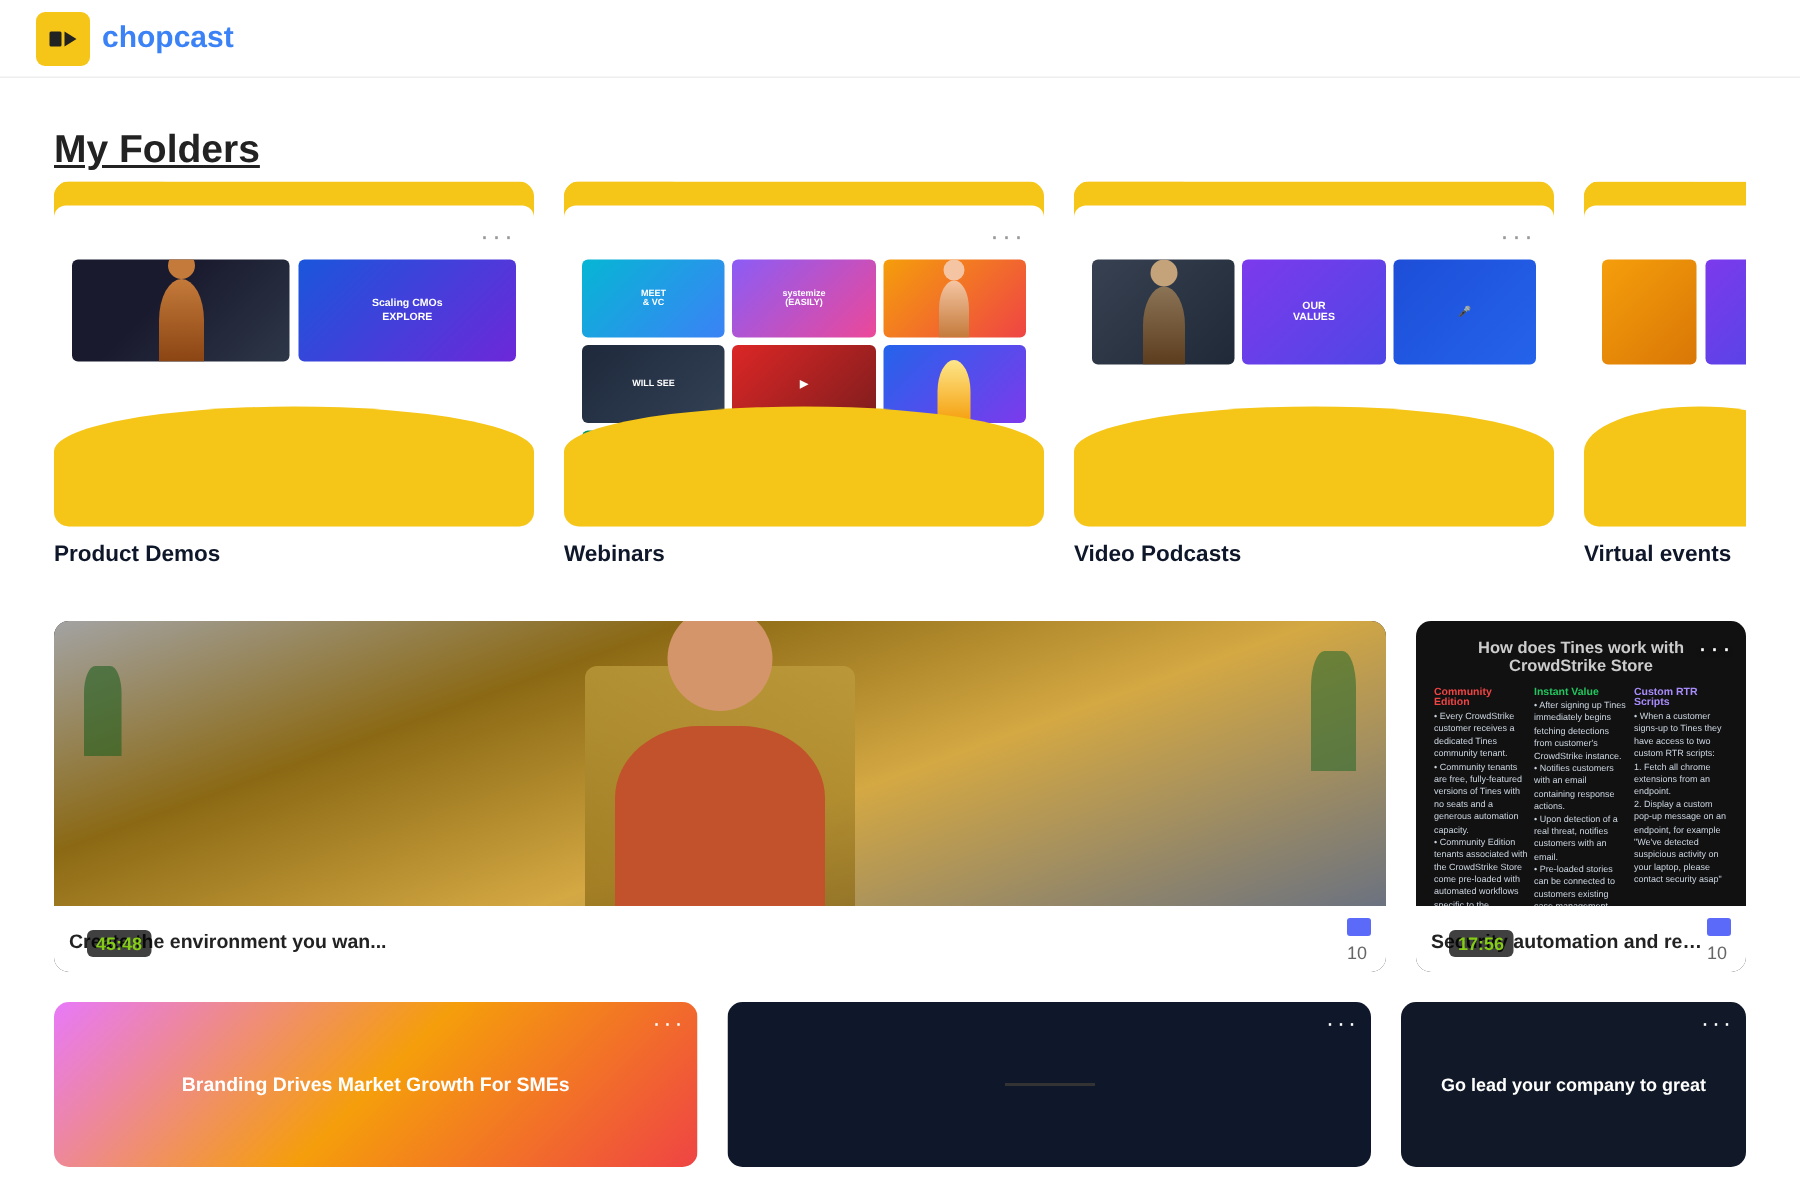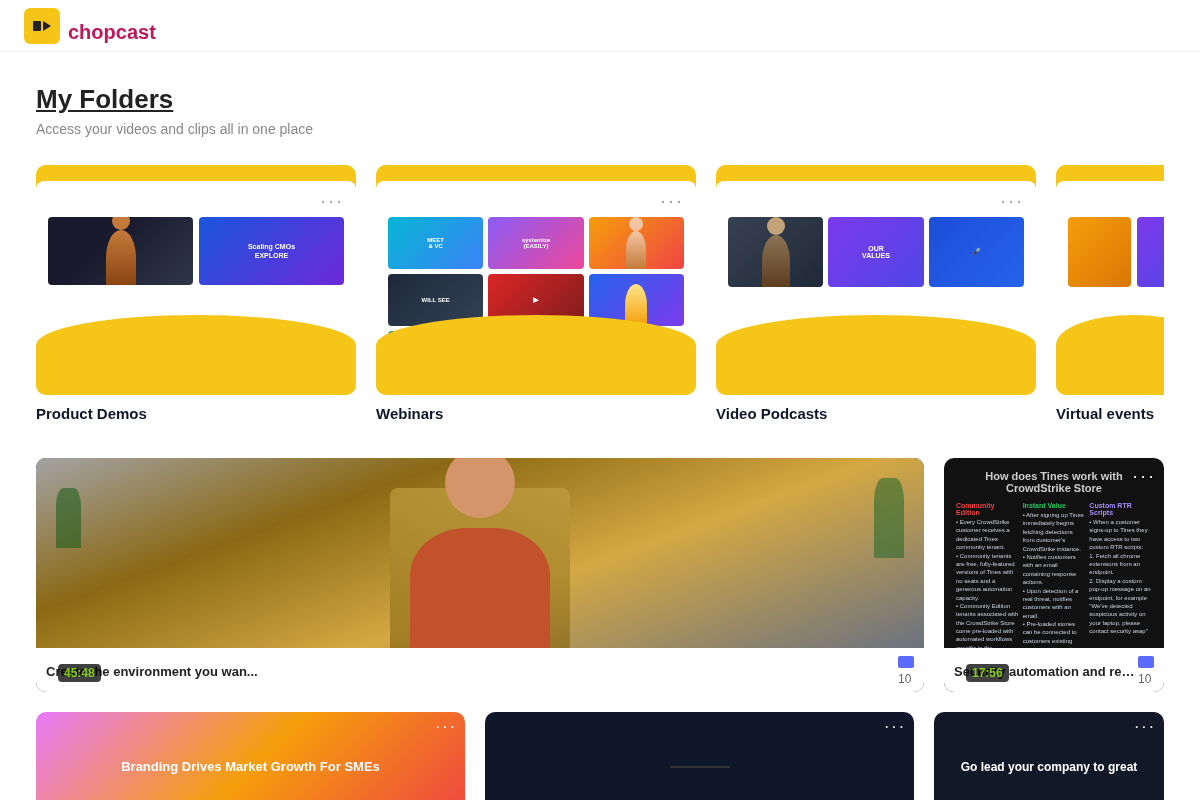"chopcast" .logo { align-items: flex-end -> center; color: #be185d -> #3b82f6 }
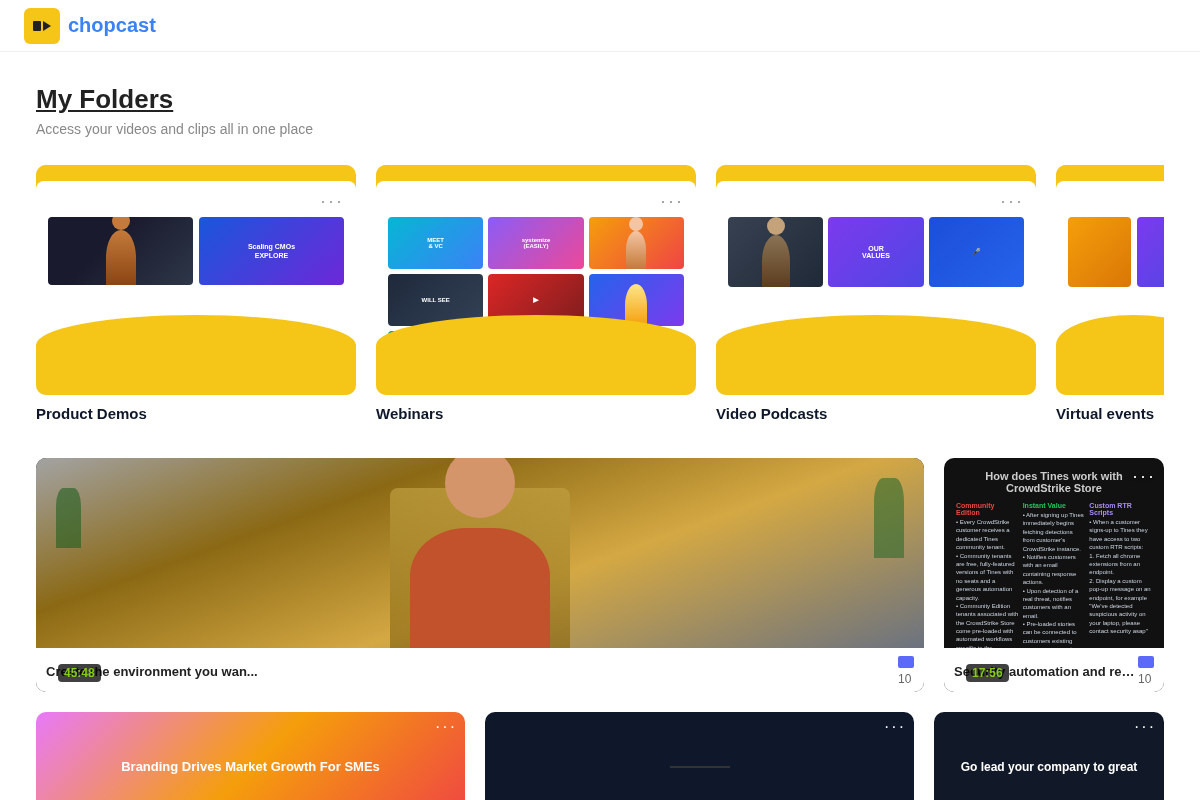"Access your videos and clips" p.page-subtitle { html: <p>Access your videos and clips all in one place</p> -> none }
